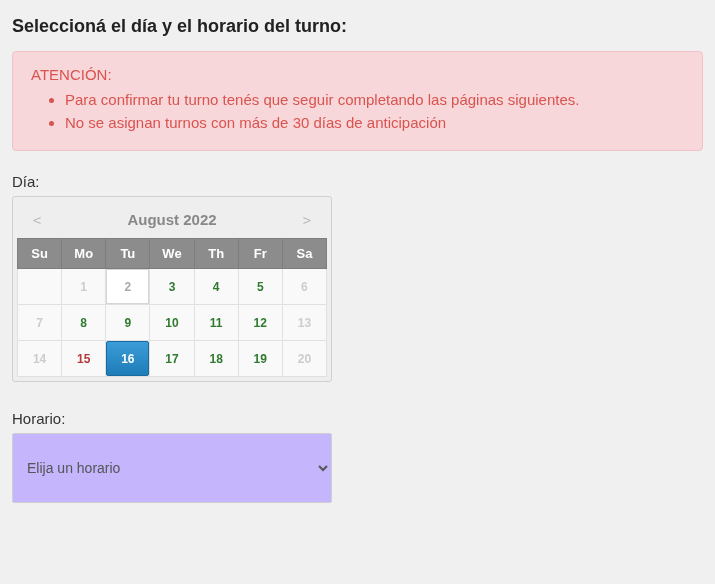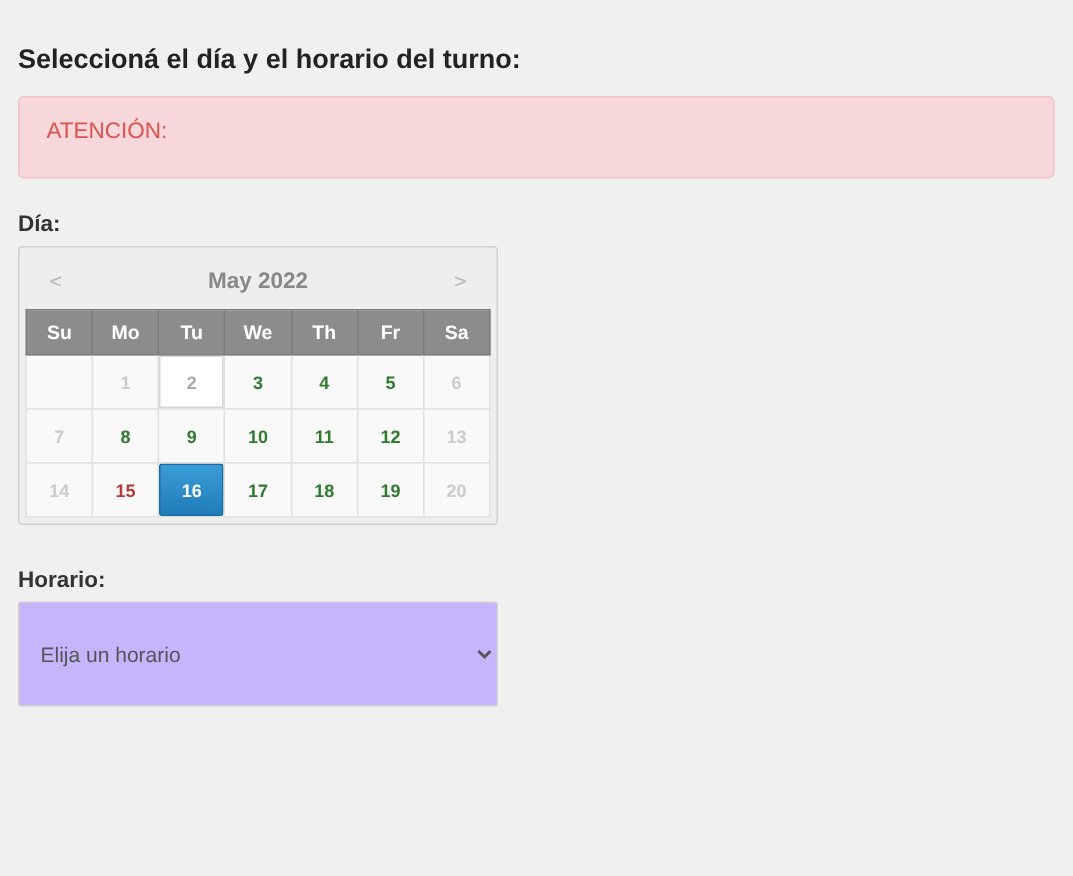"Seleccioná el día y el" .page-title { margin: 17px 0 14px 0 -> 4px 0 14px 0 }
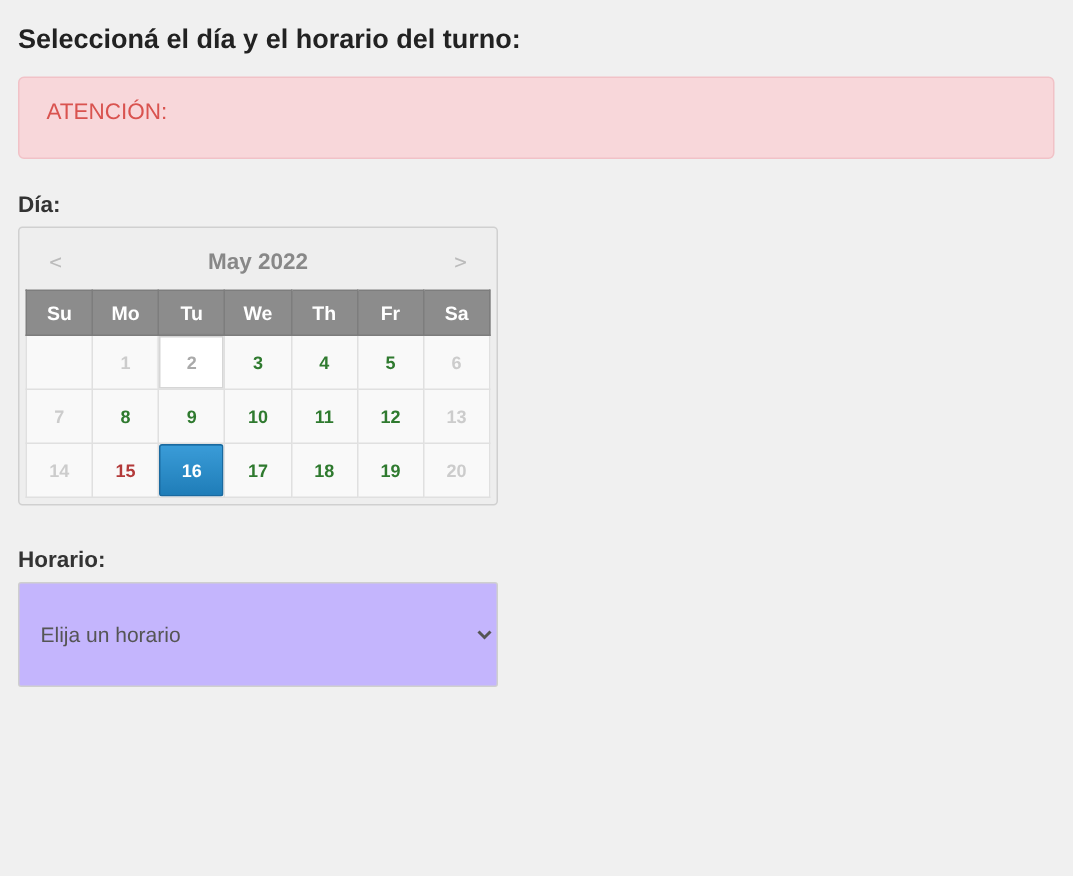"Para confirmar tu turno tenés" ul { html: none -> <ul> <li>Para confirmar tu turno tenés que seguir completando las páginas siguientes.</li> <li>No se asignan turnos con más de 30 días de anticipación</li> </ul> }
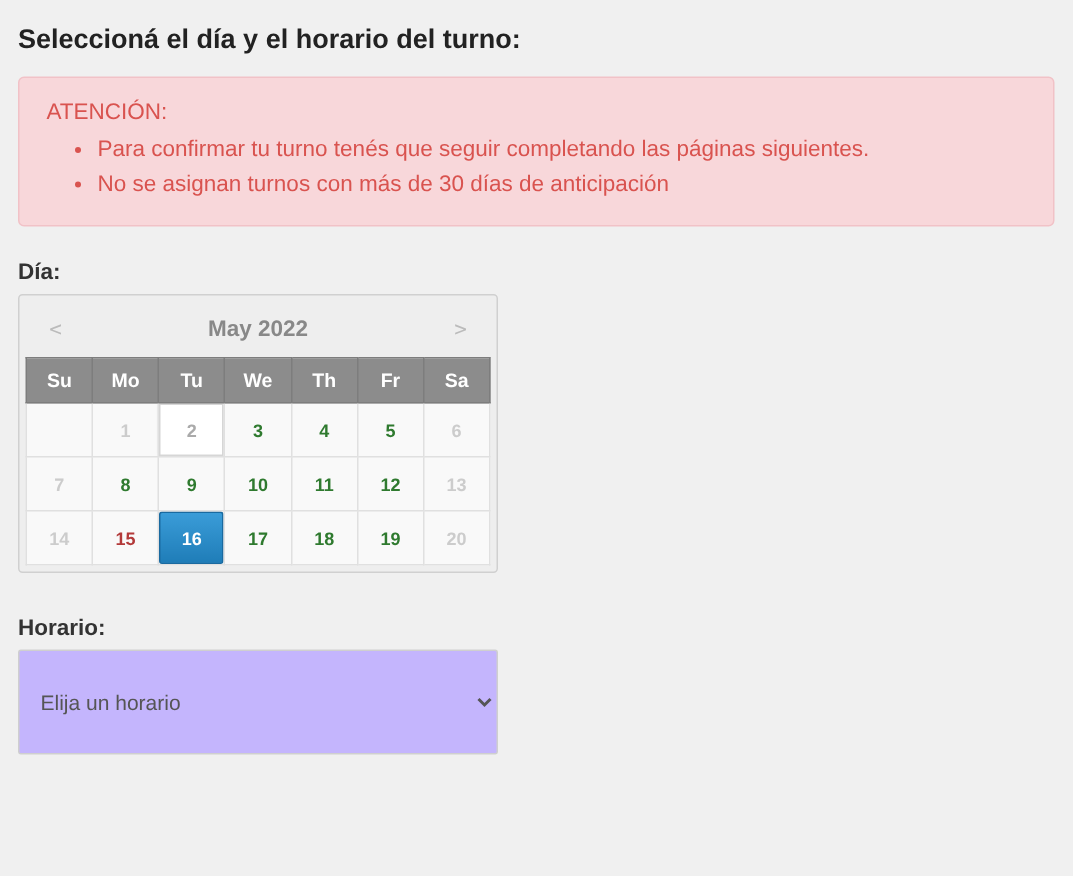"Día:" .label { font-weight: bold -> none }
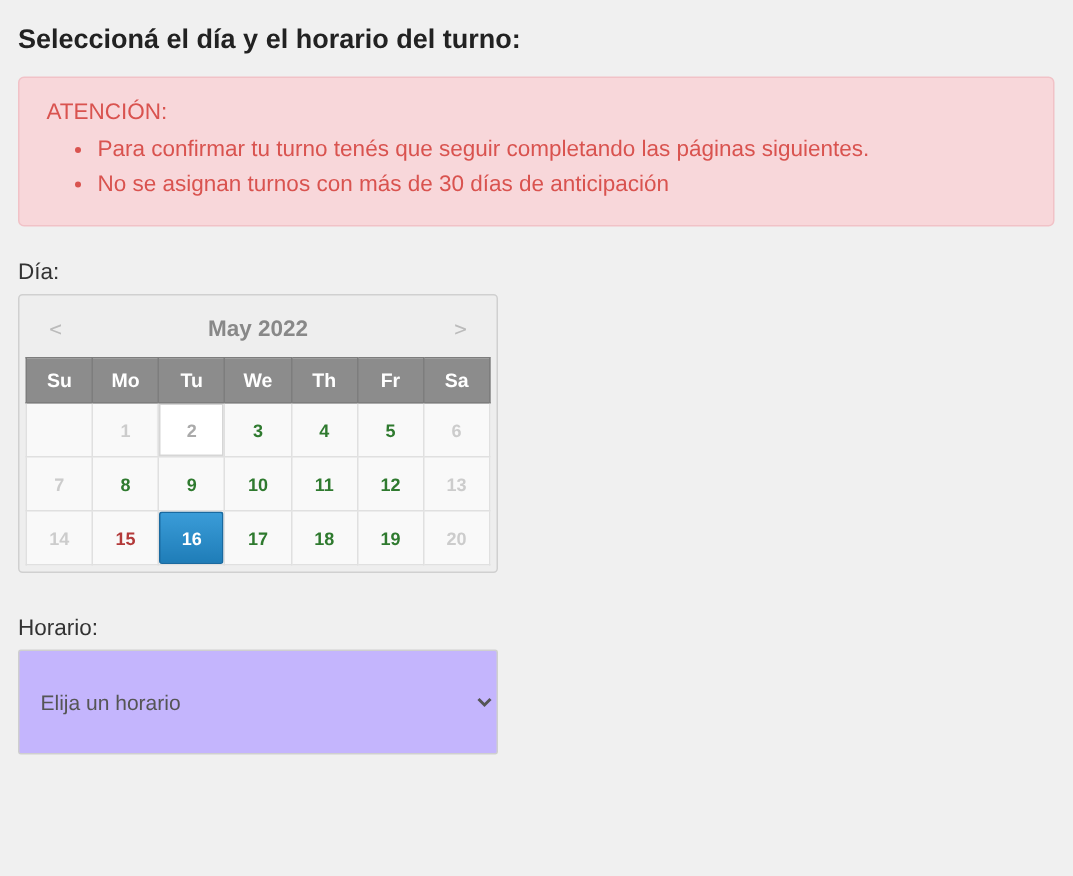"May 2022" span.cal-title { text: May -> August }
